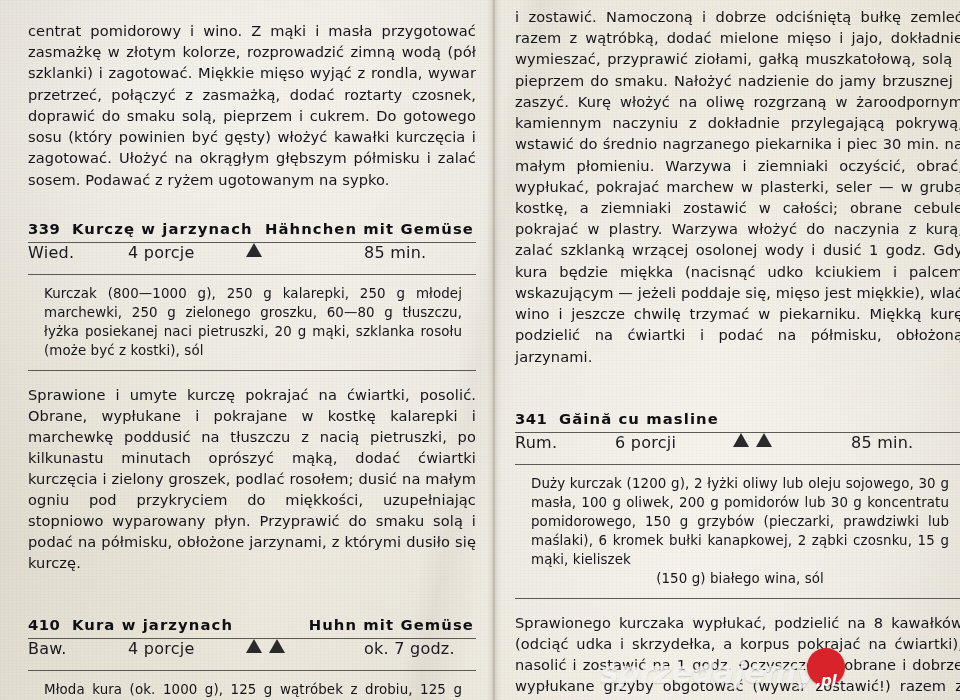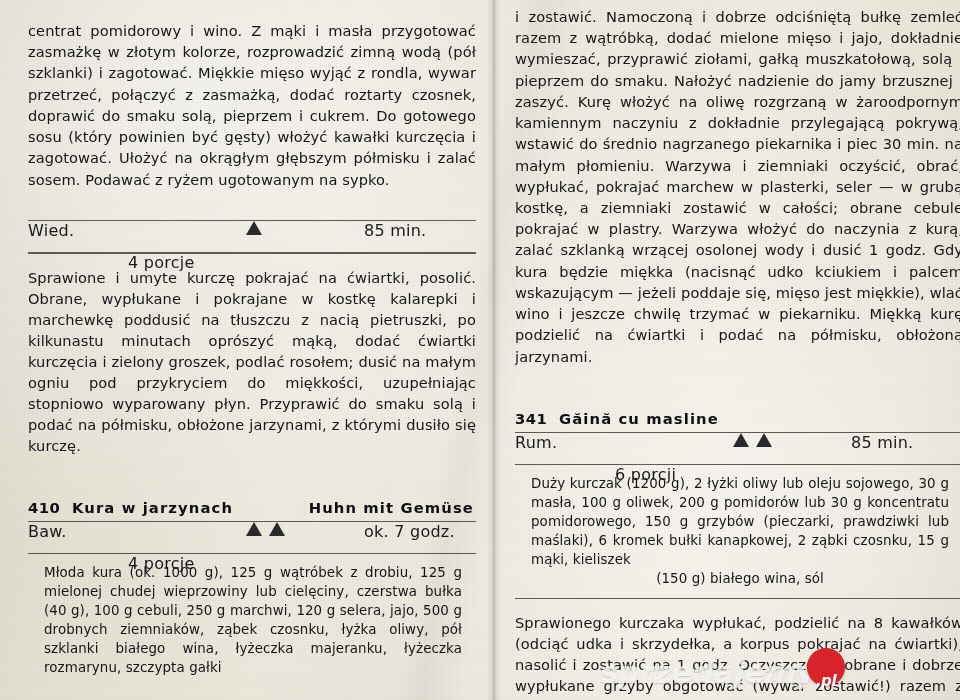"339" div.recipe-head { html: none -> <div> <span>339</span> <span>Kurczę w jarzynach</span> <span>Hähnchen mit Gemüse</span> </div> }
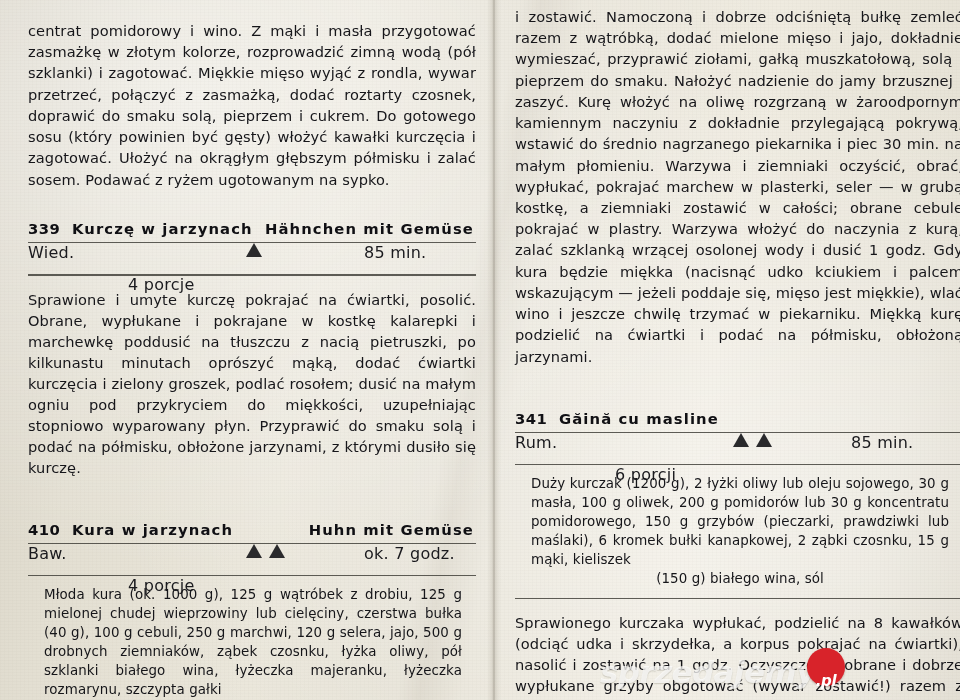"4 porcje" .meta-portions { margin-top: 32px -> none }
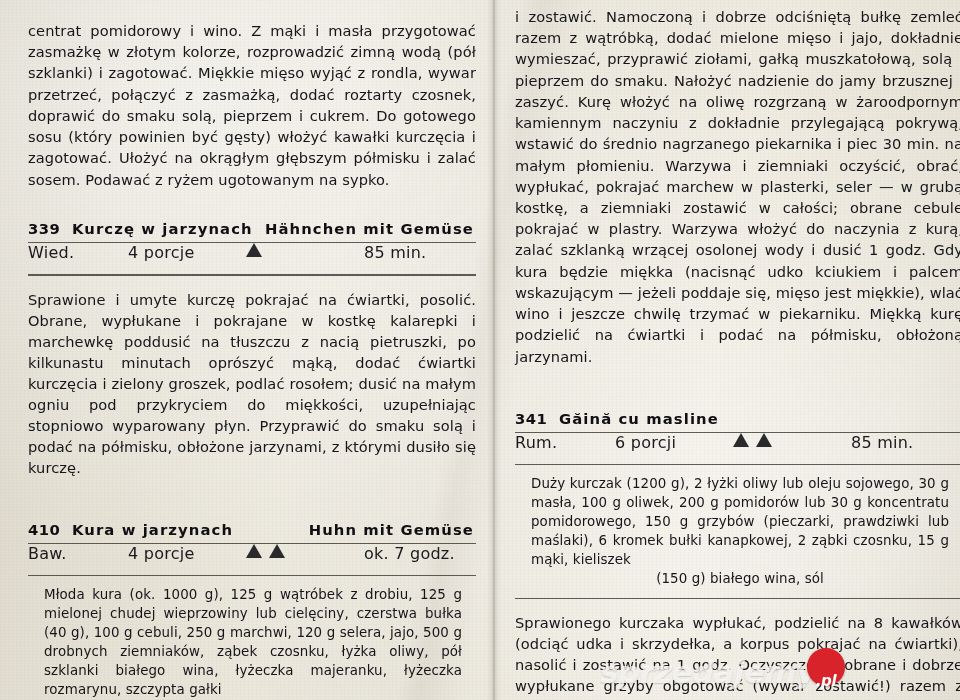"Kurczak (800—1000 g), 250 g" div.ingredients { html: none -> <div>Kurczak (800—1000 g), 250 g kalarepki, 250 g młodej marchewki, 250 g zielonego groszku, 60—80 g tłuszczu, łyżka posiekanej naci pietruszki, 20 g mąki, szklanka rosołu (może być z kostki), sól</div> }
